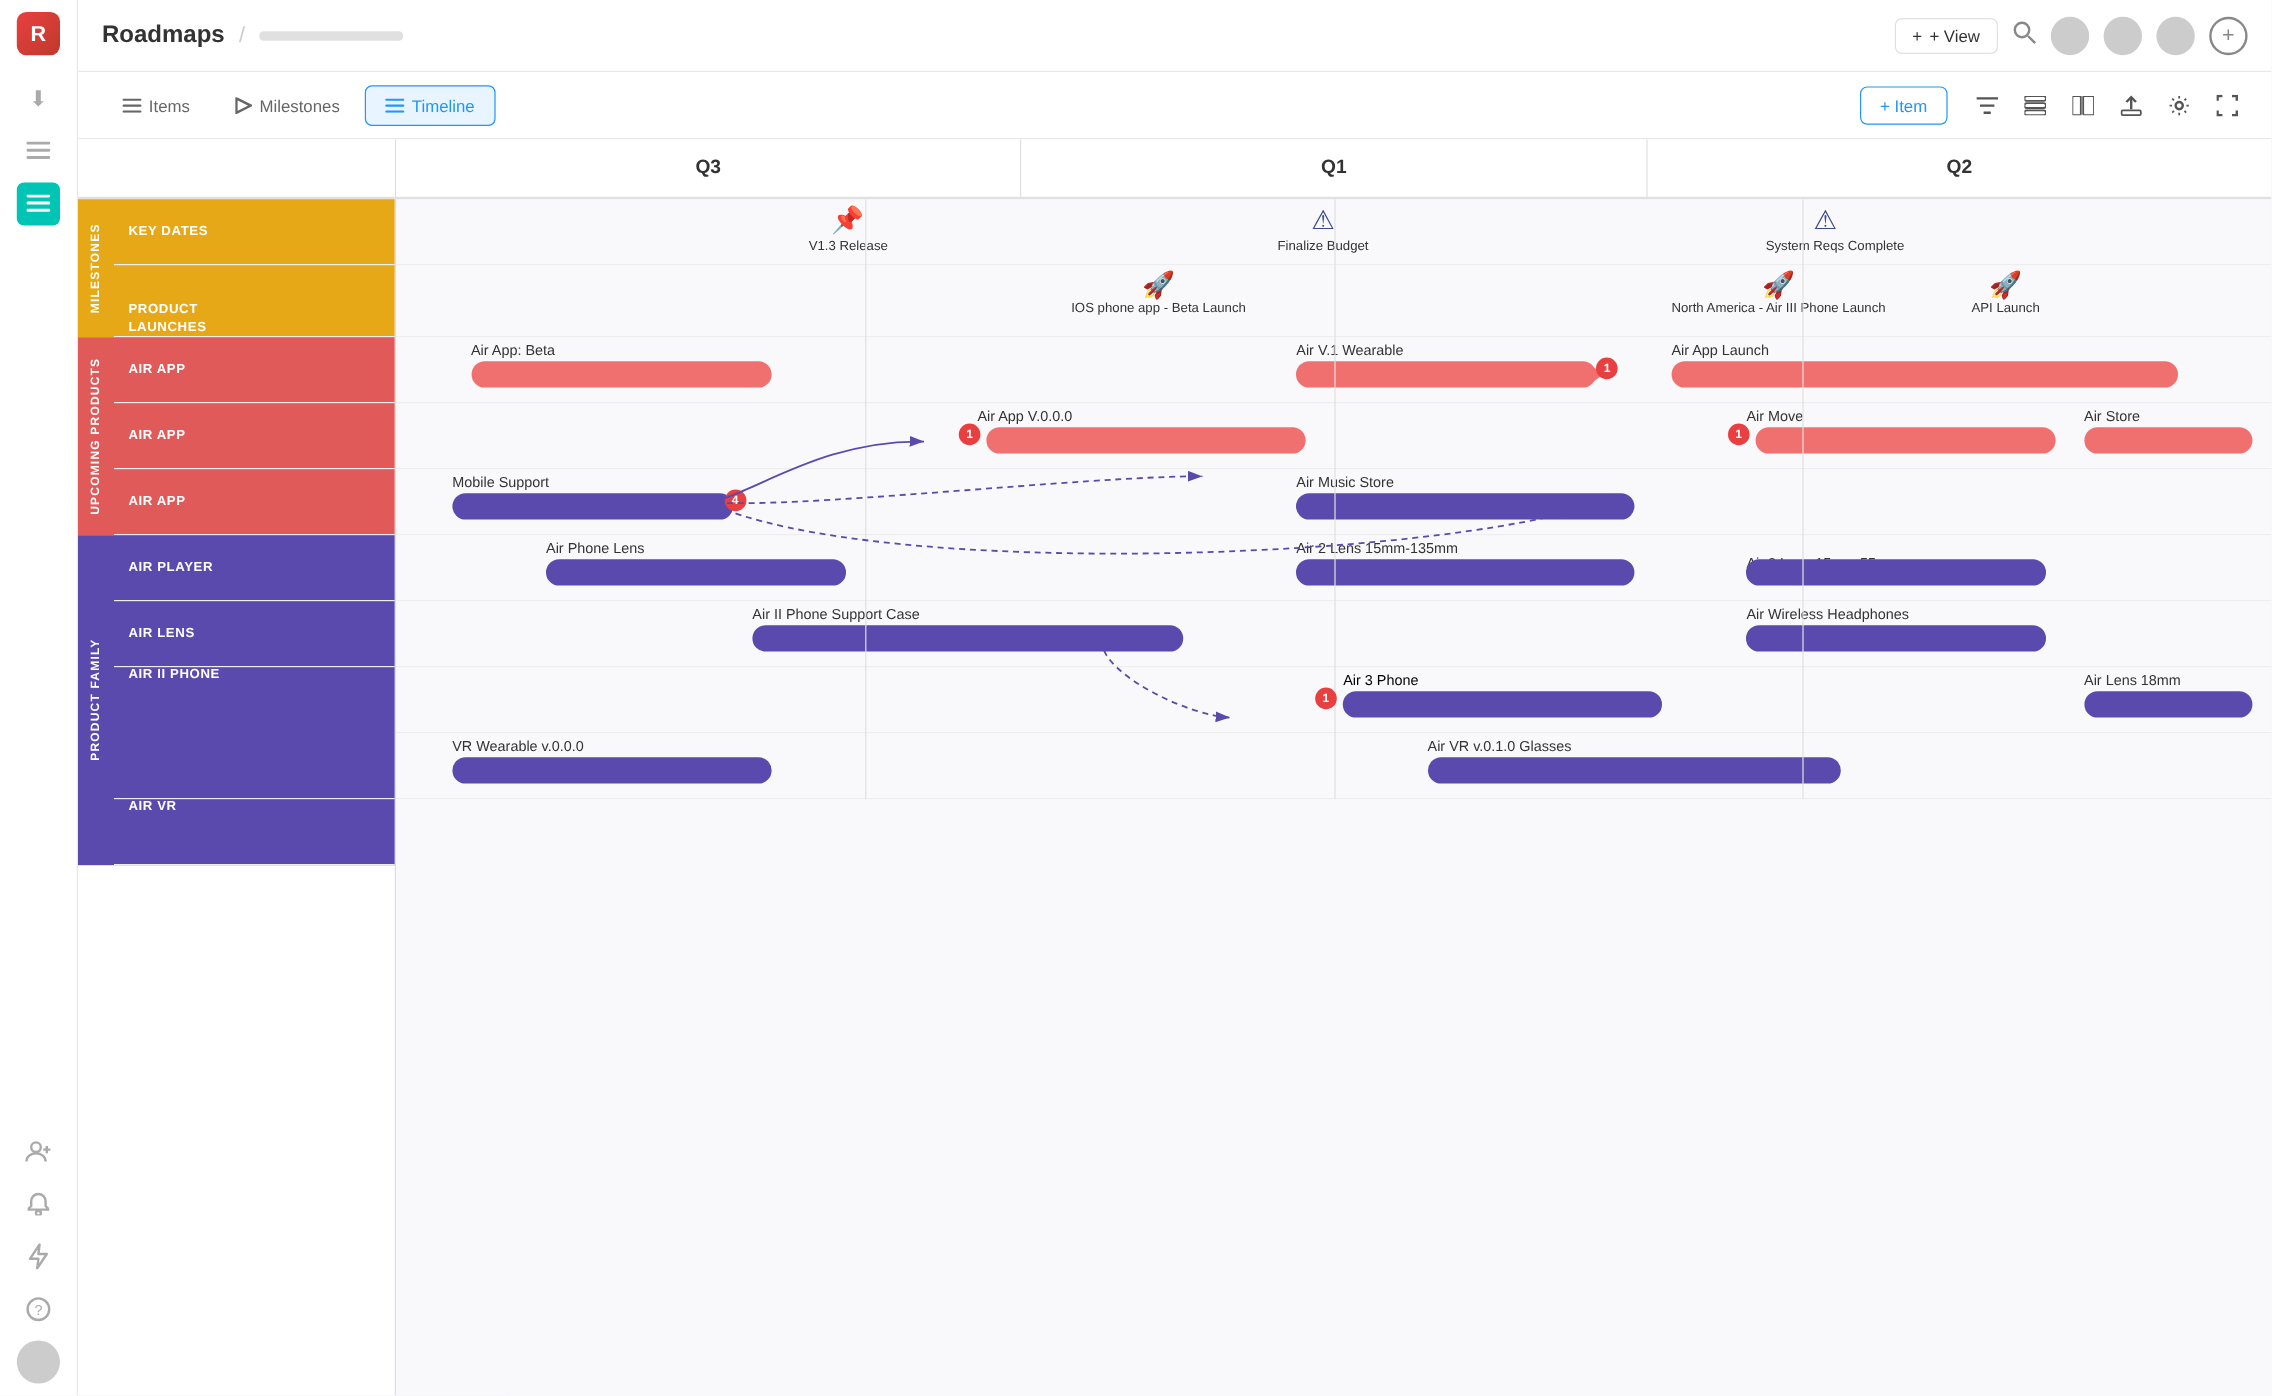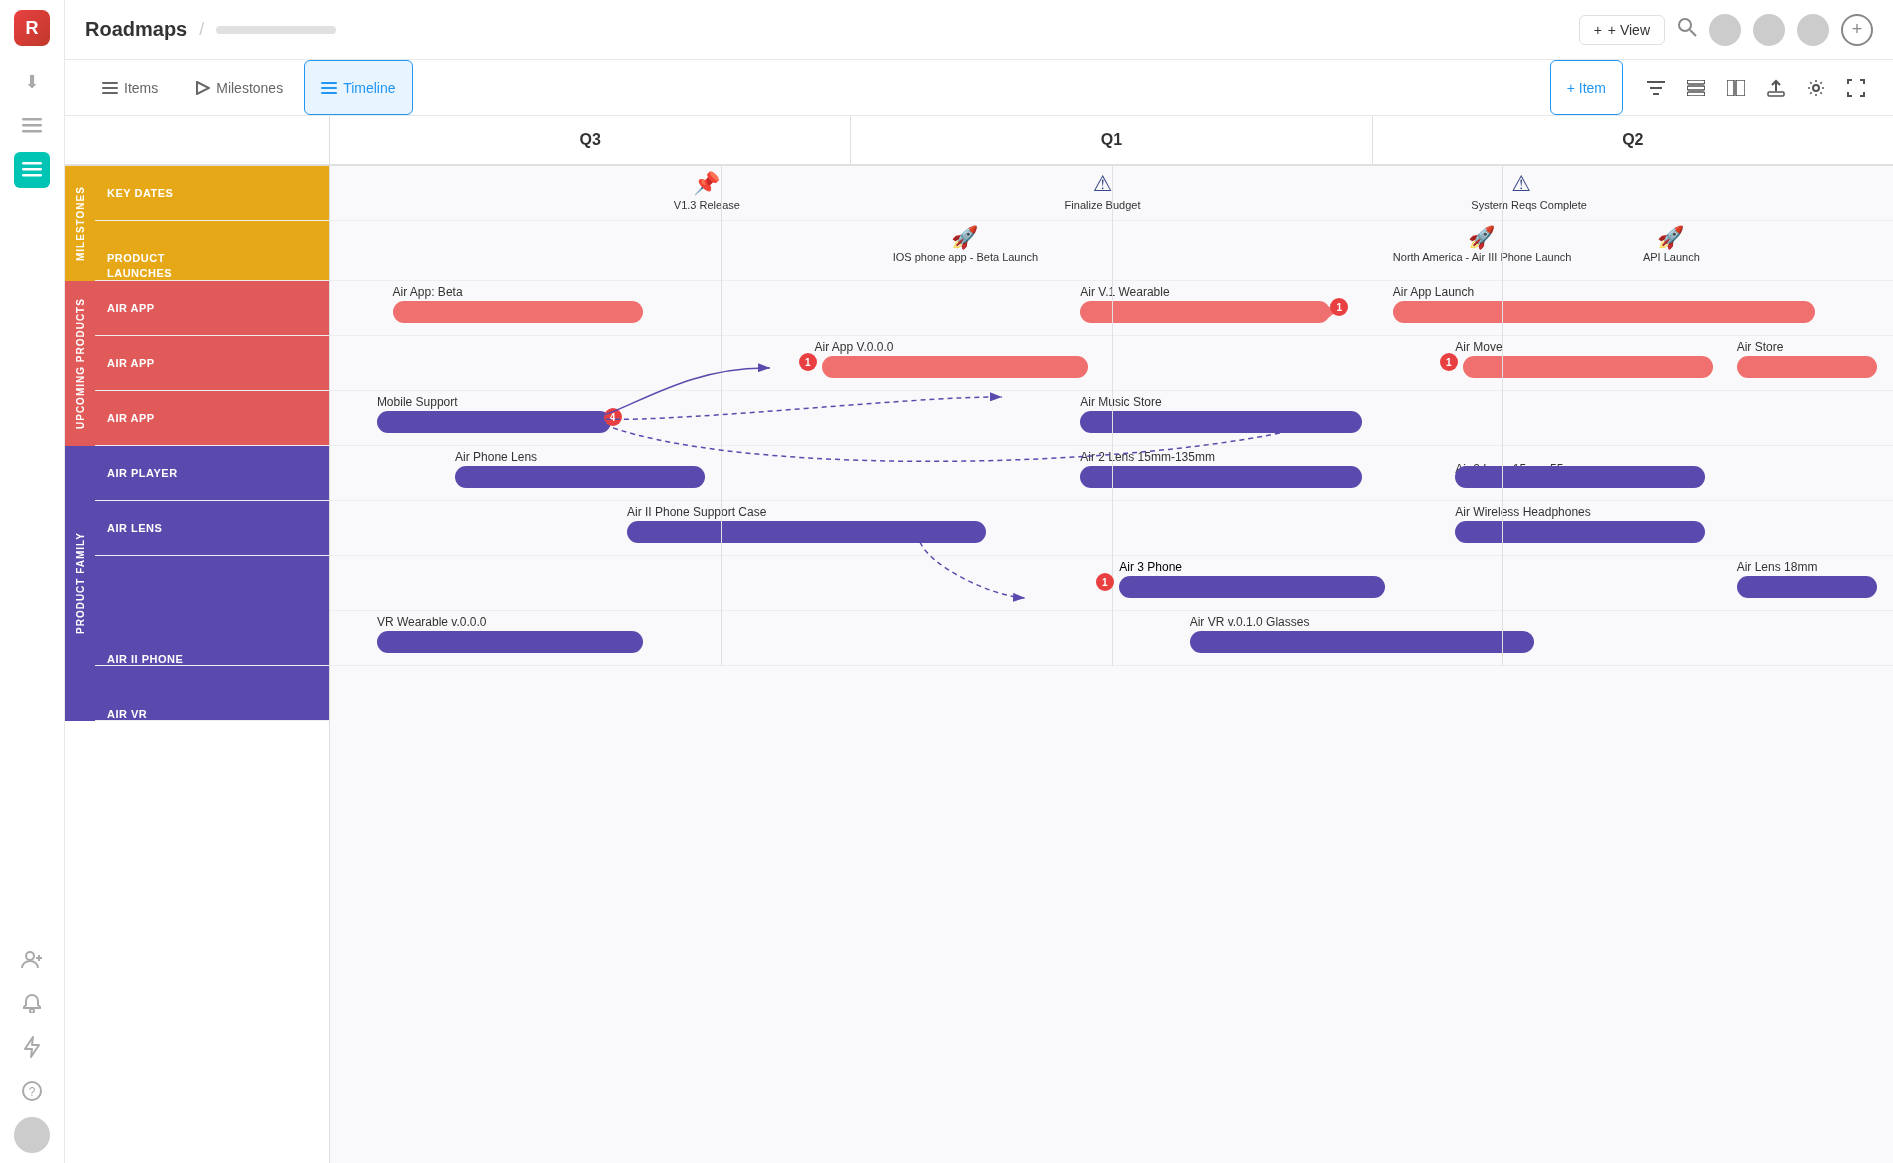"Items" .tabbar { align-items: none -> center }
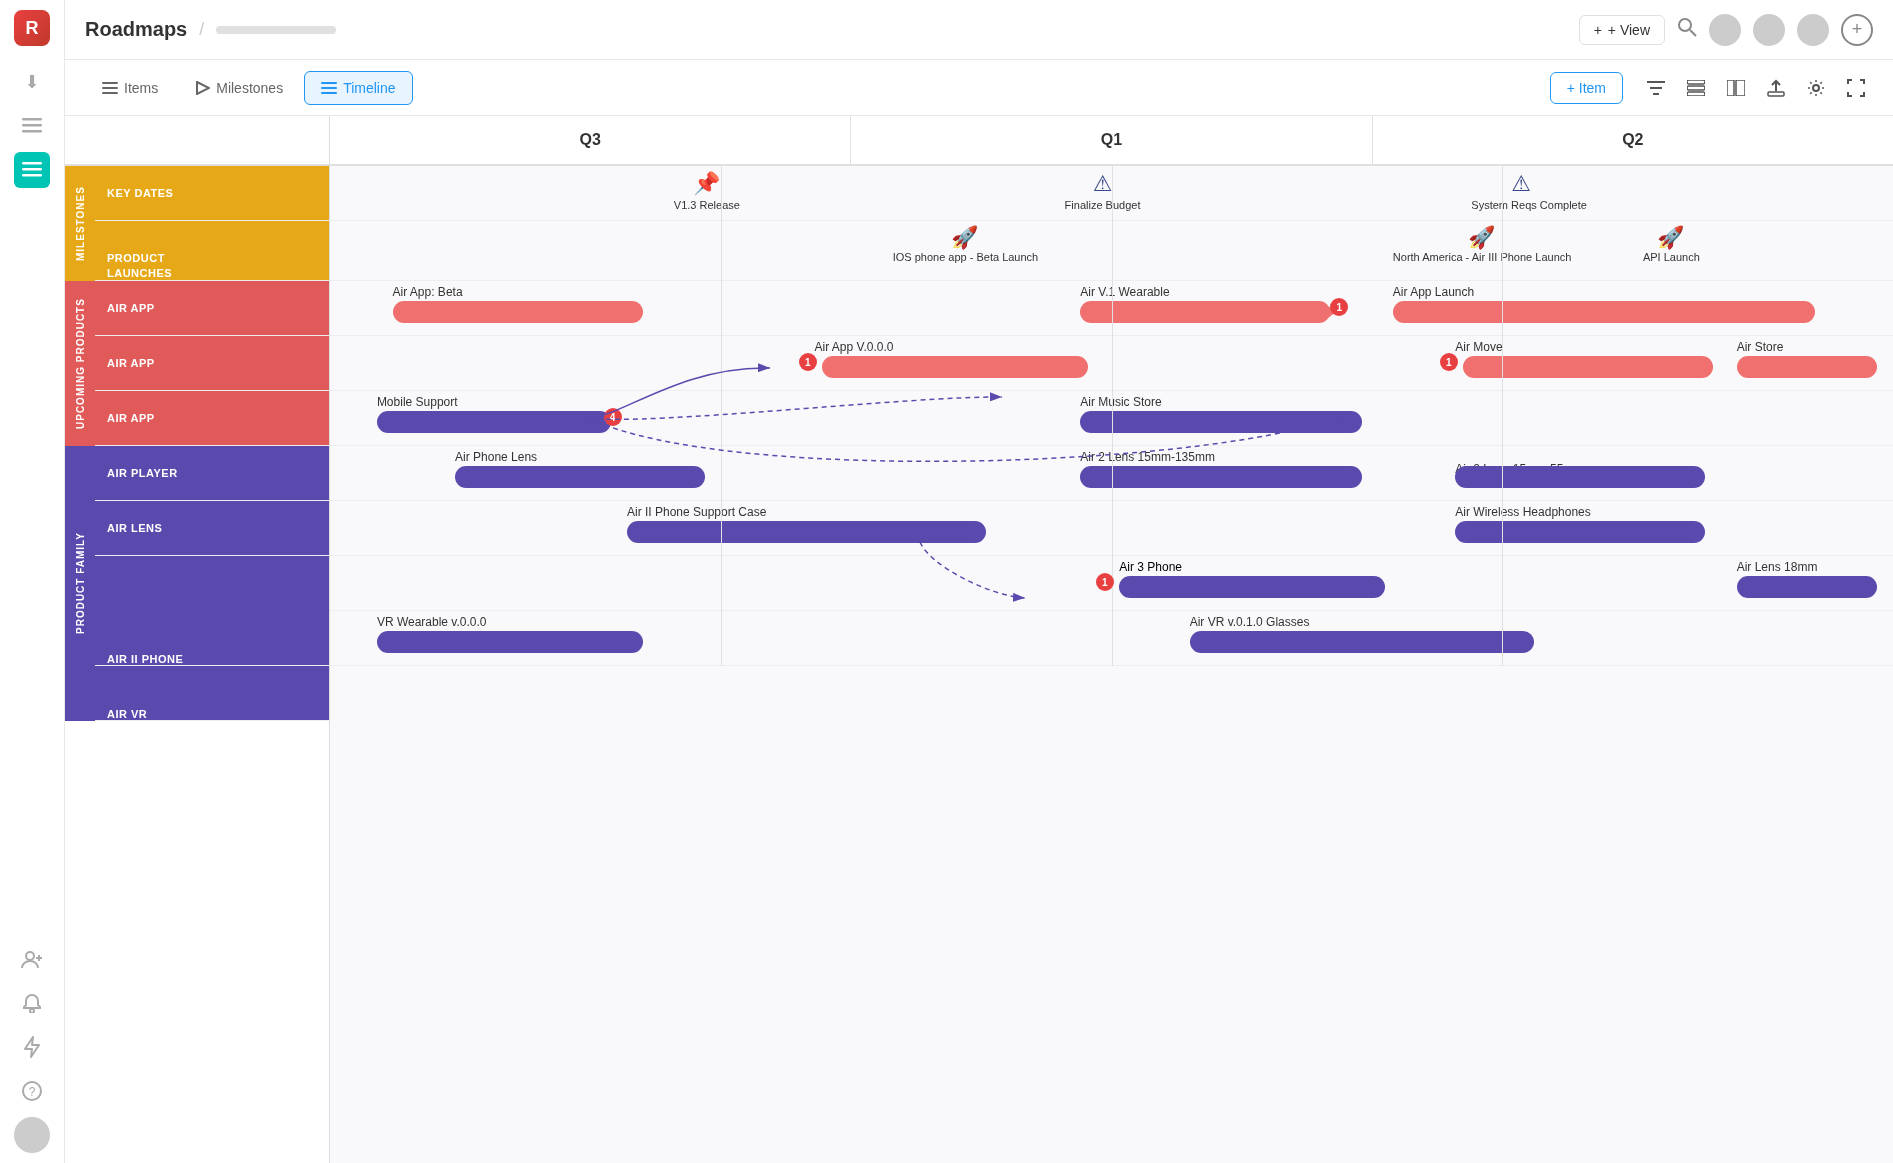"AIR II PHONE" div { align-items: flex-end -> flex-start }
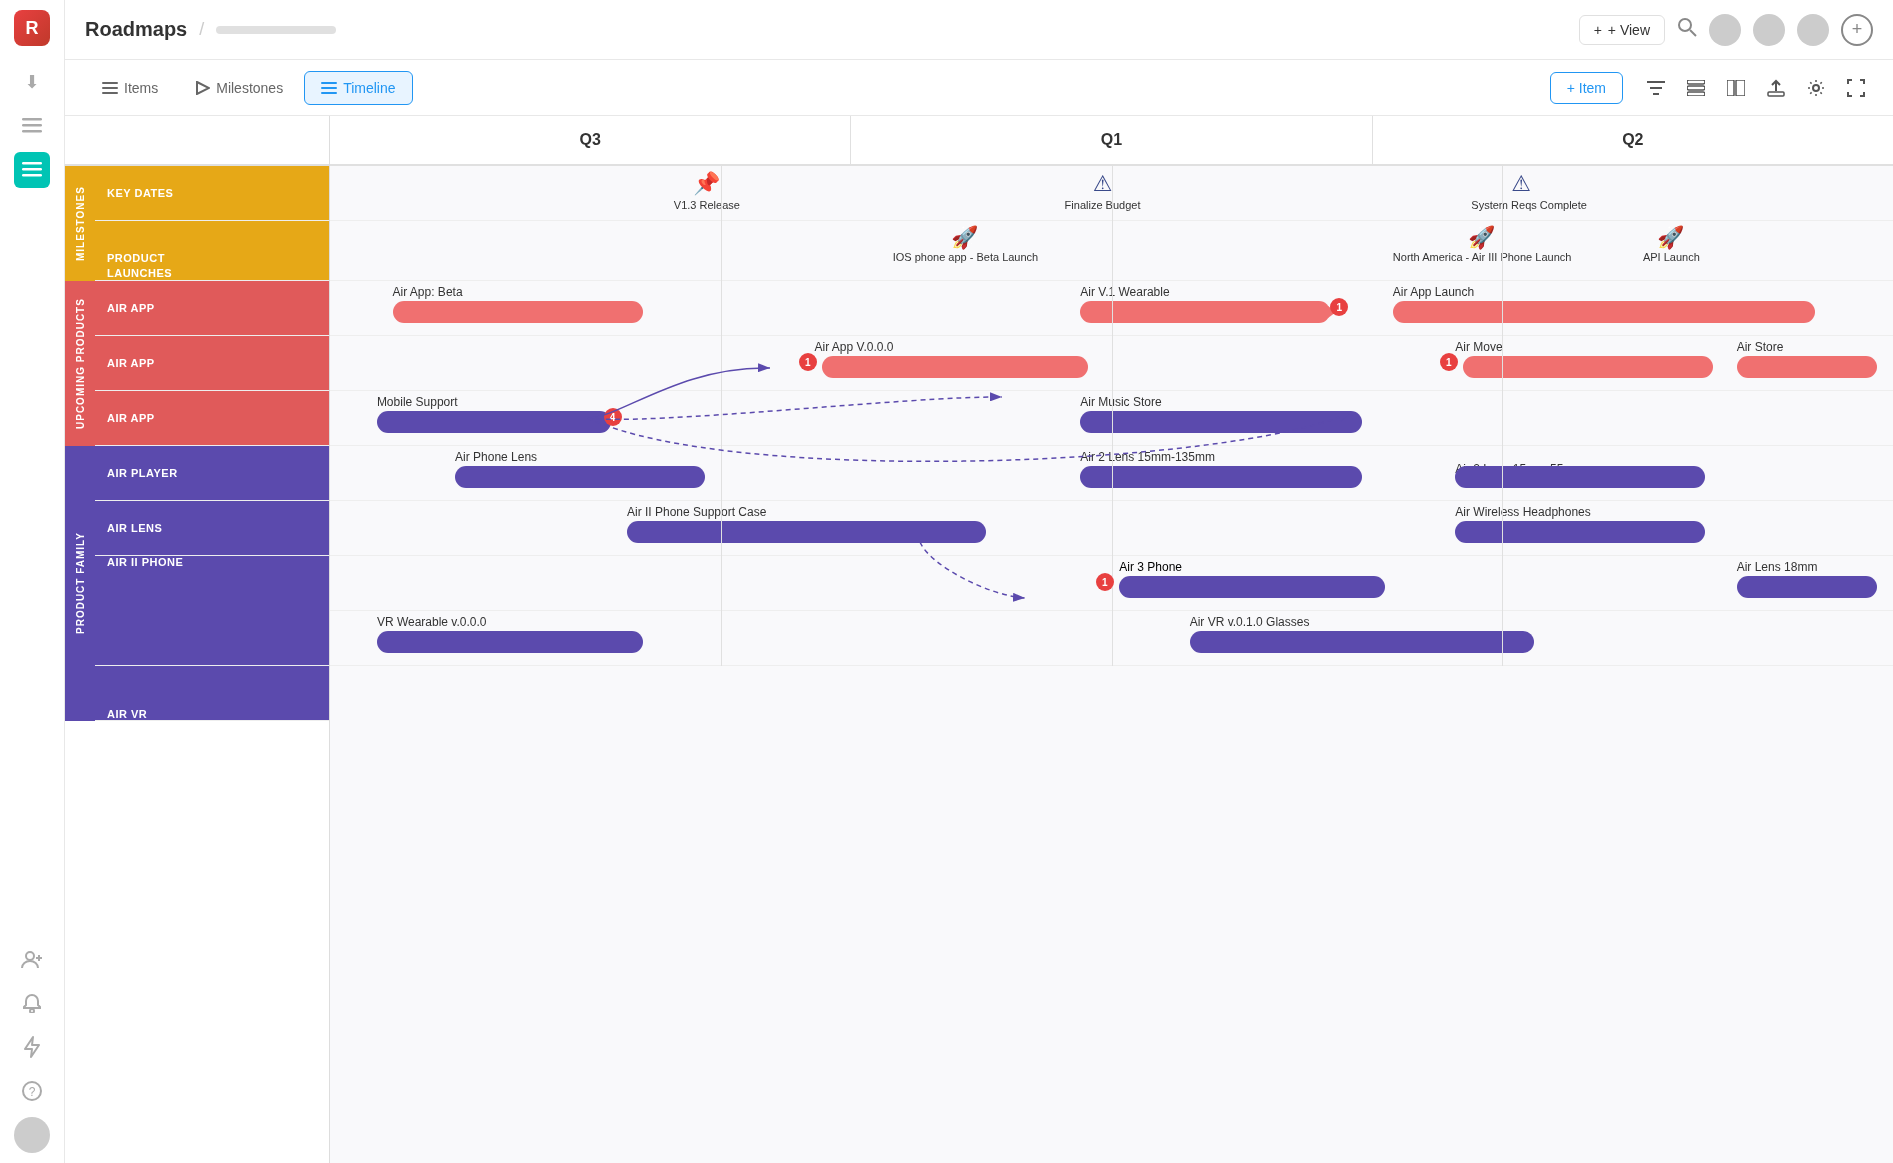"AIR VR" div { align-items: flex-end -> flex-start }
